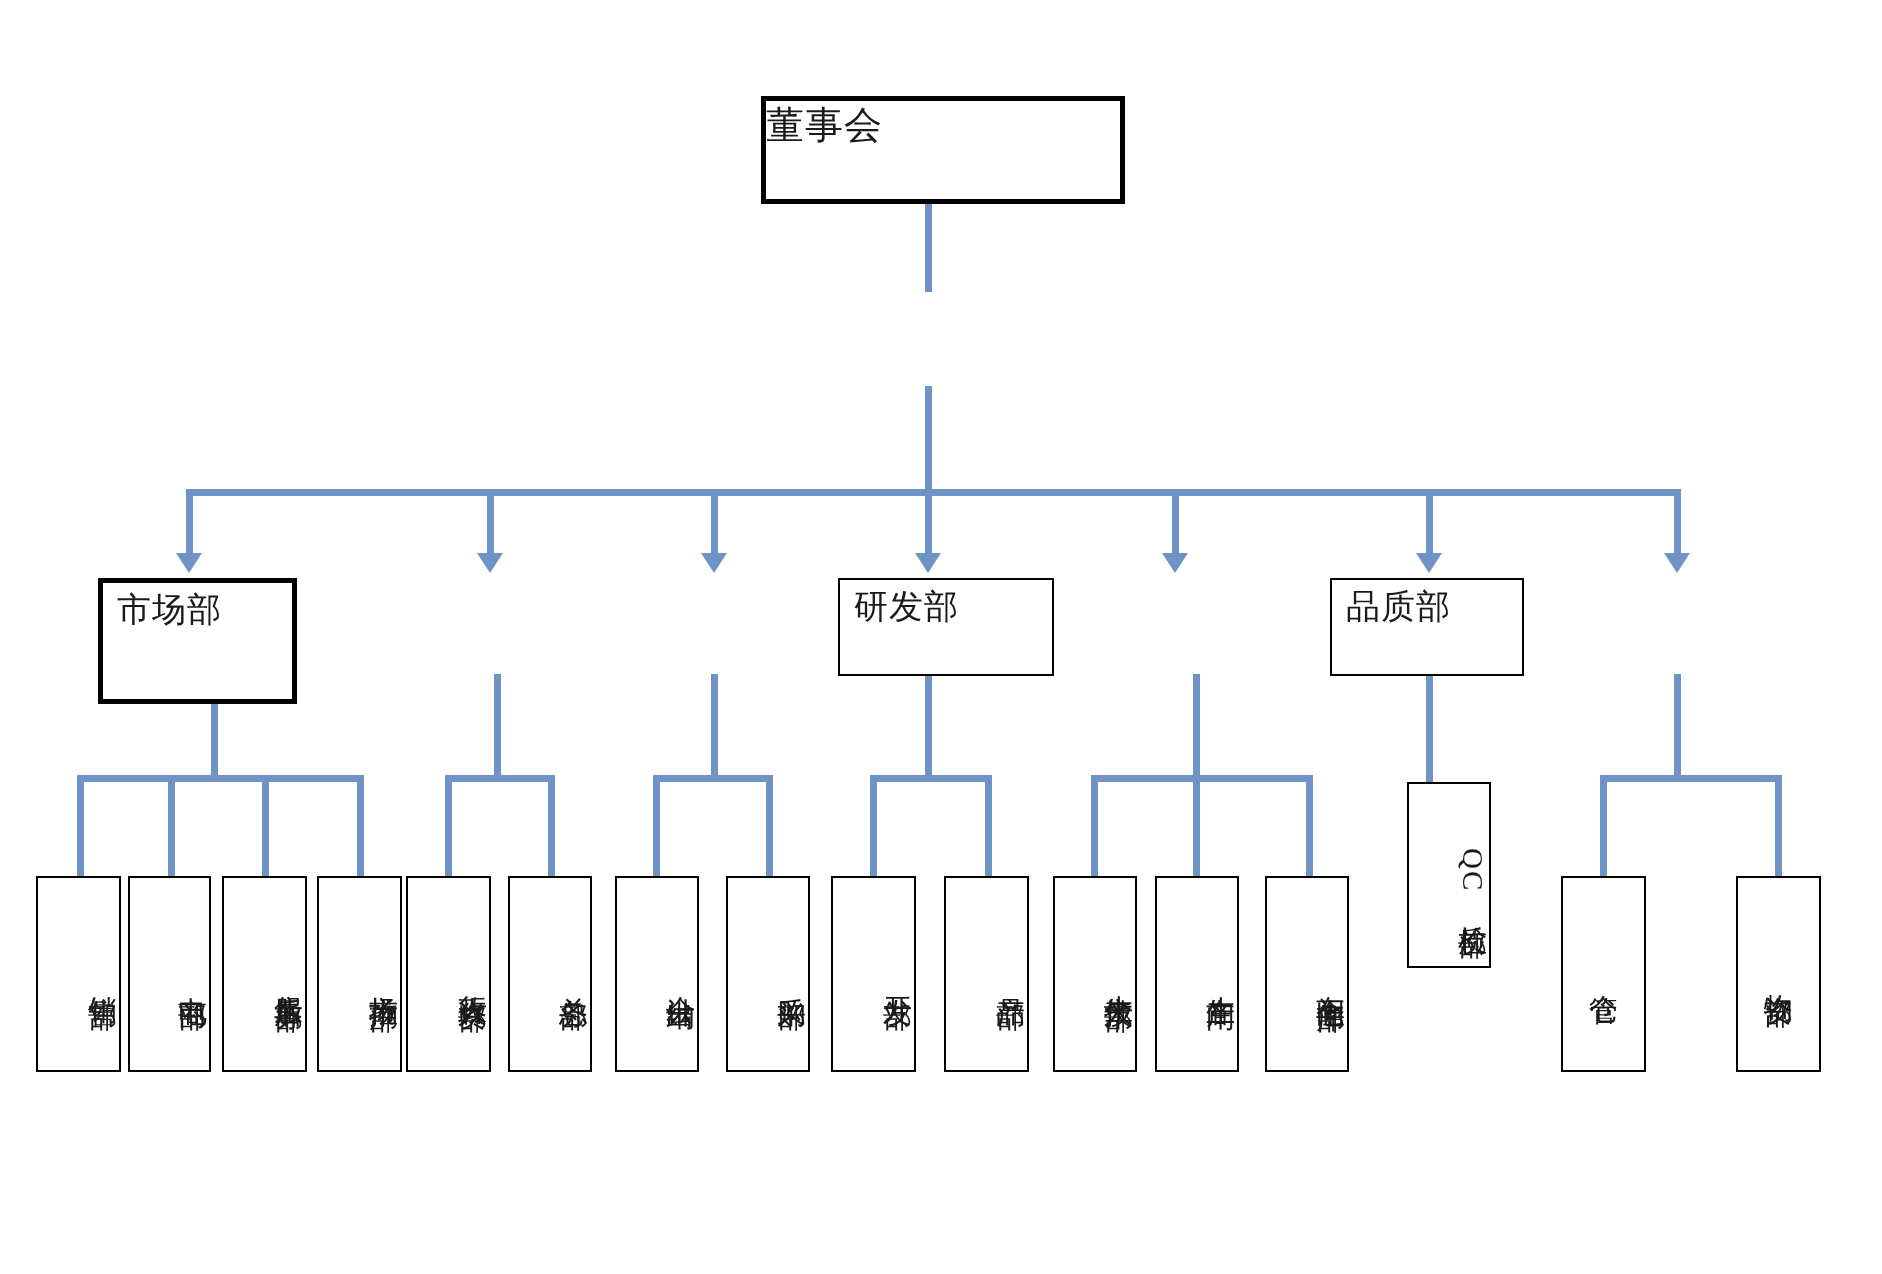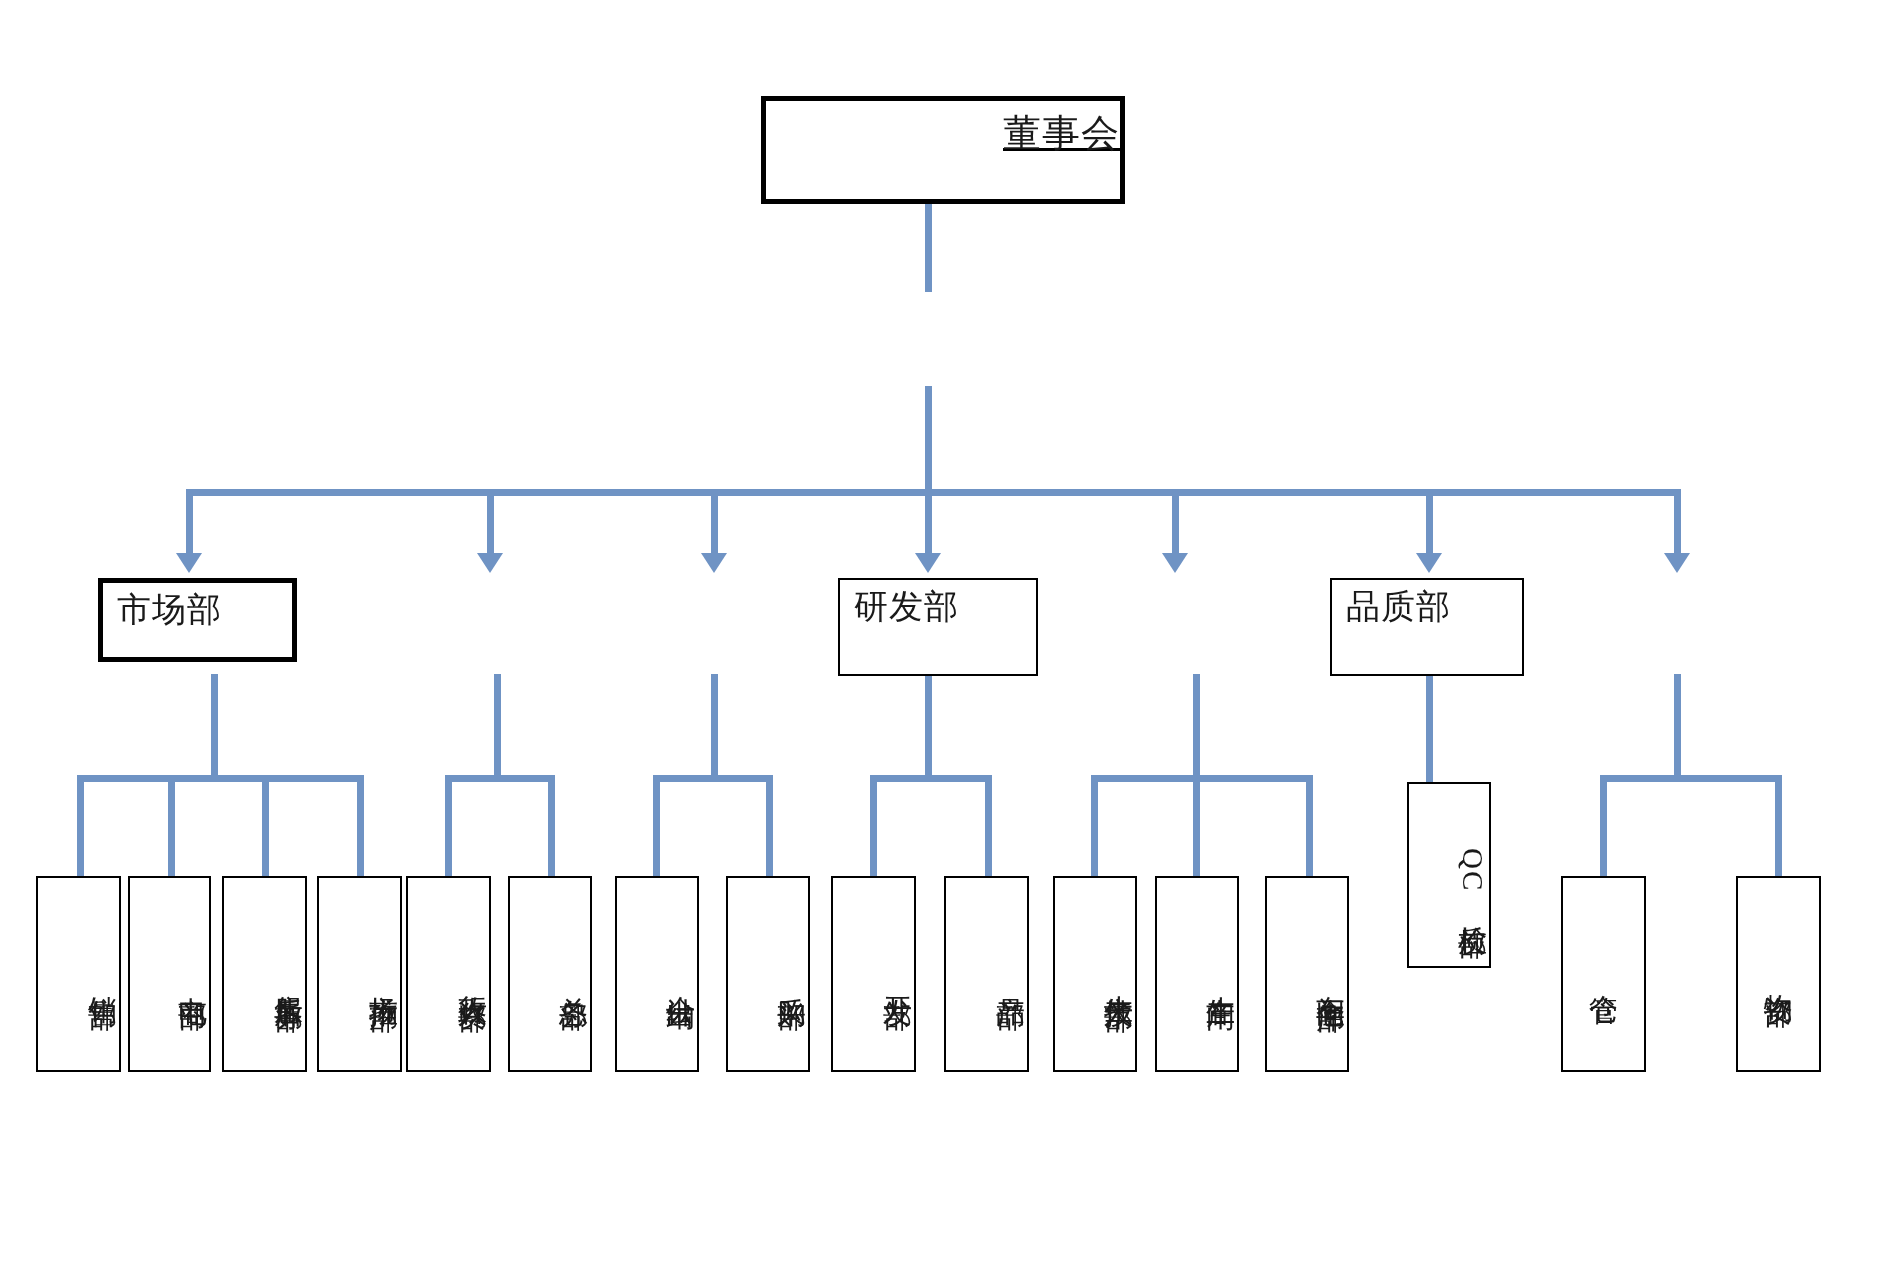"董事会" .node.h { justify-content: flex-end -> flex-start; padding-top: 12px -> 4px; text-decoration: underline -> none }
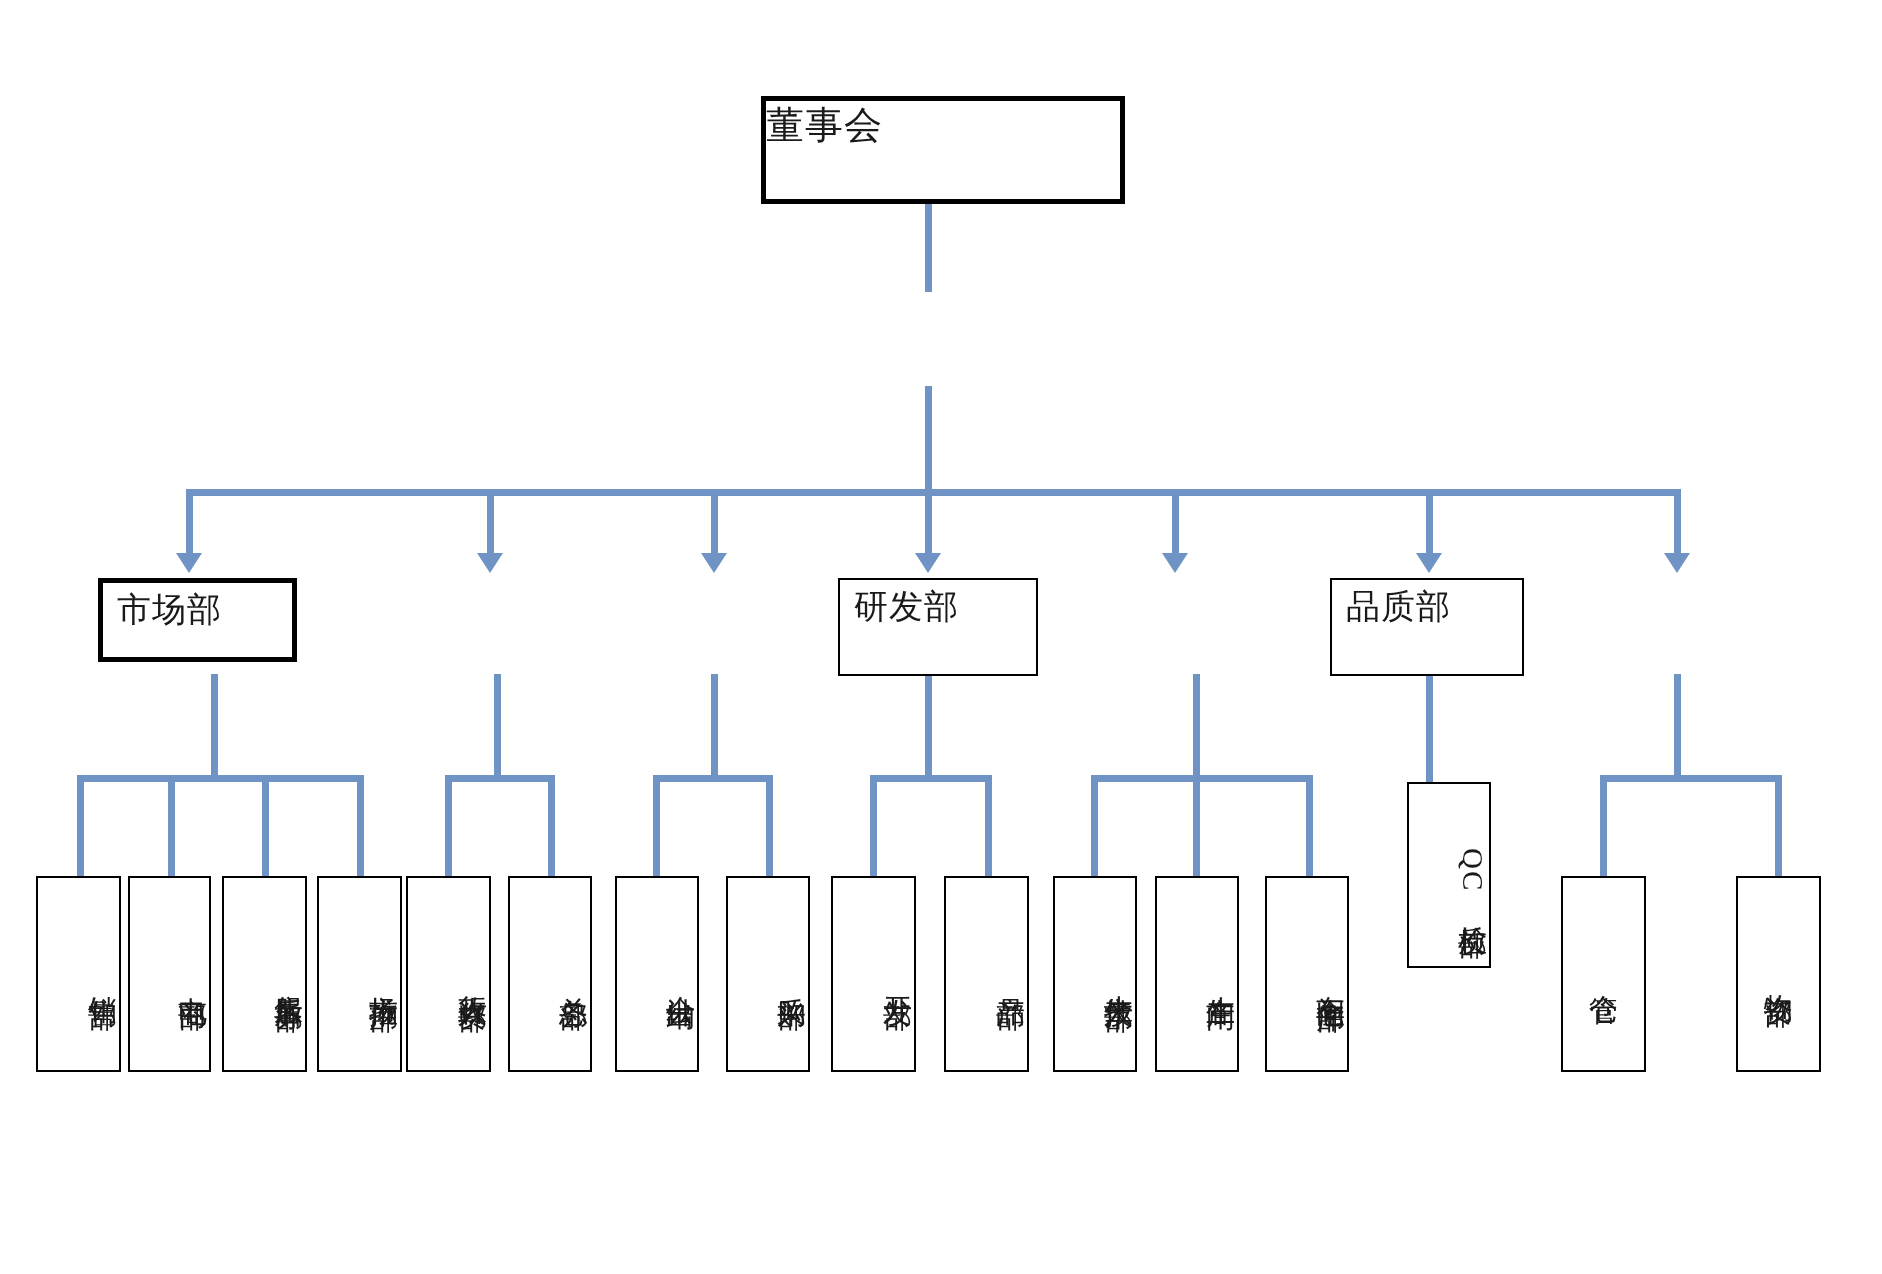"市场部" div.node { height: 84px -> 126px }
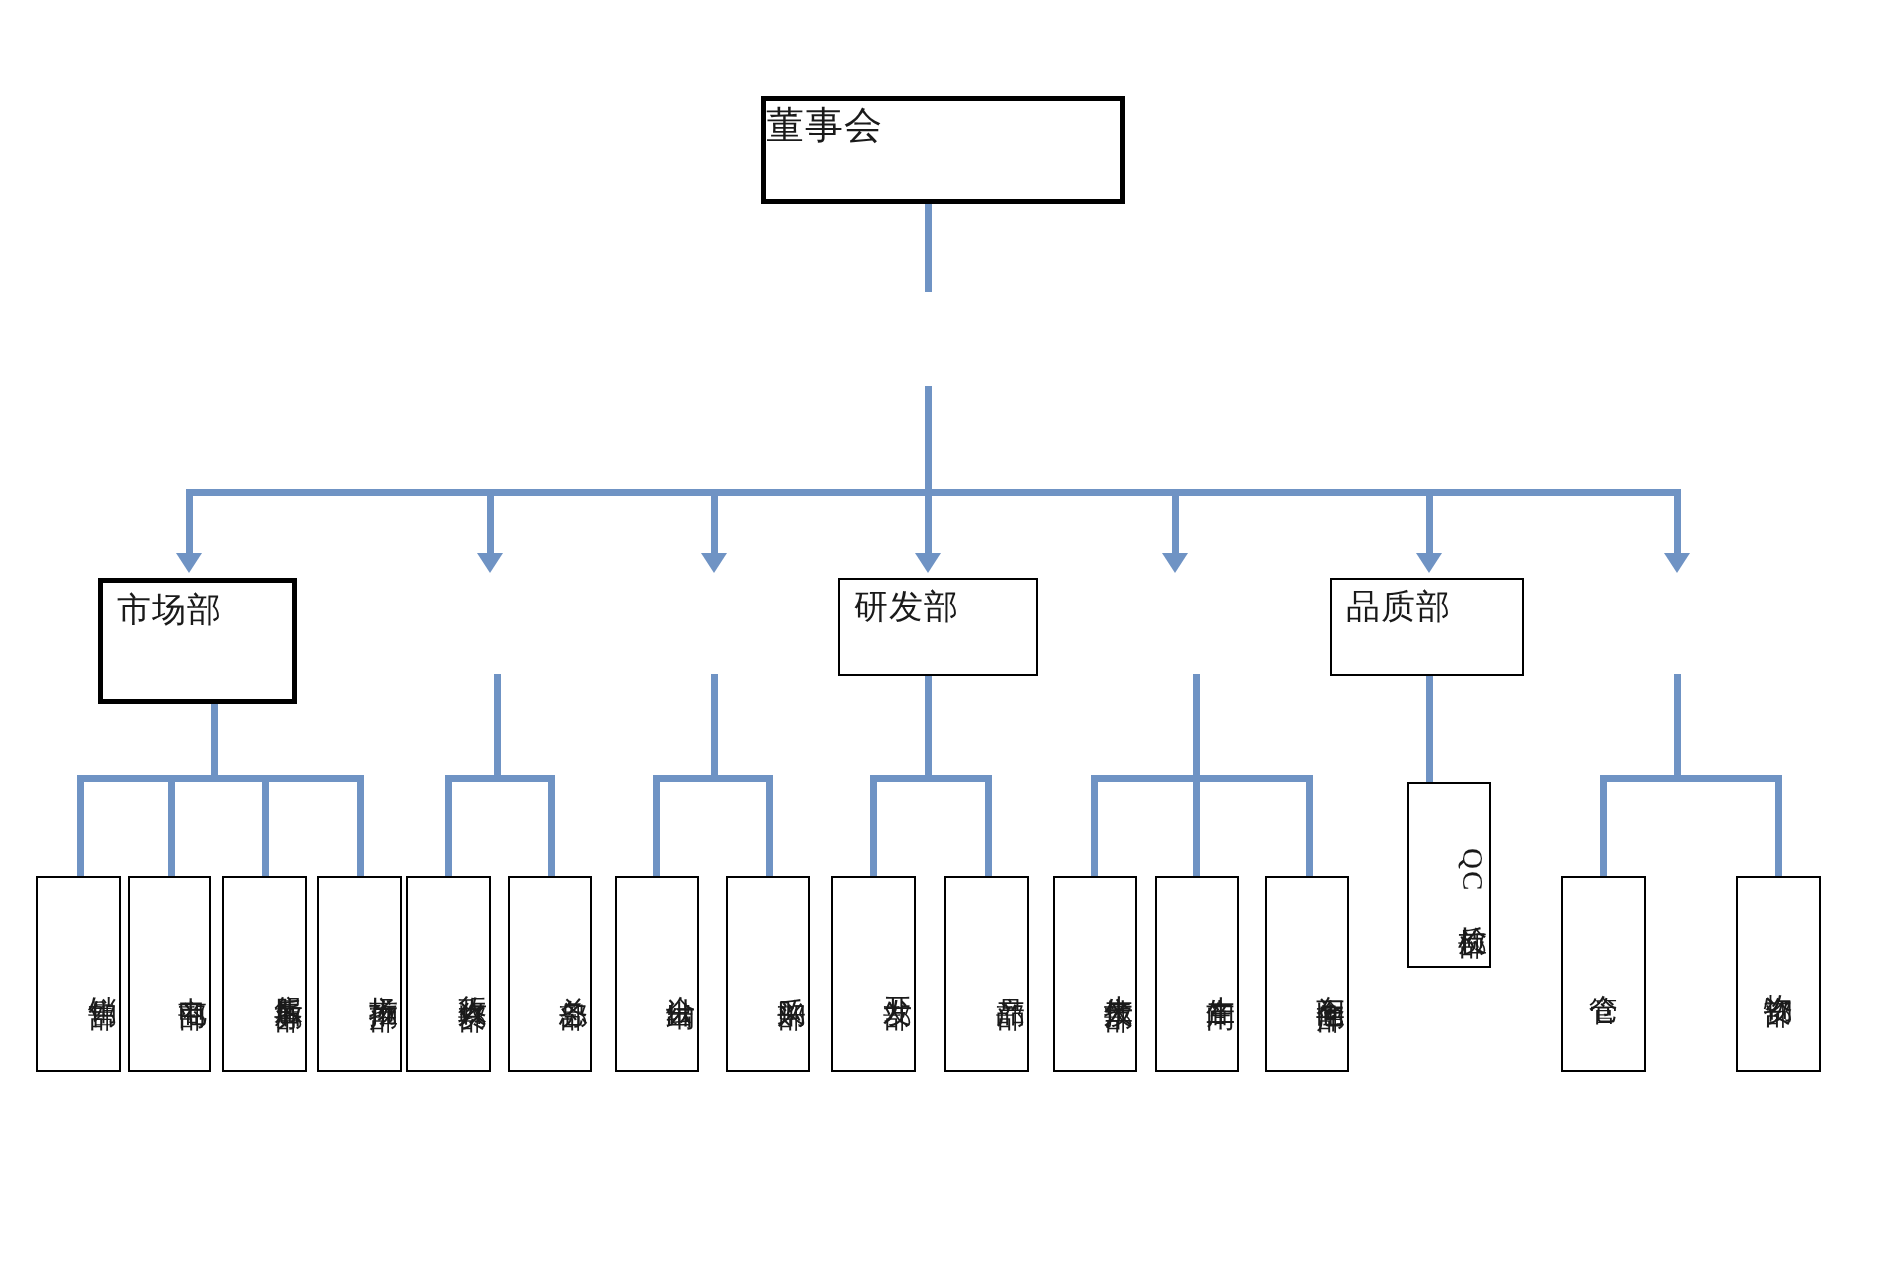"研发部" div.node { width: 200px -> 216px }
